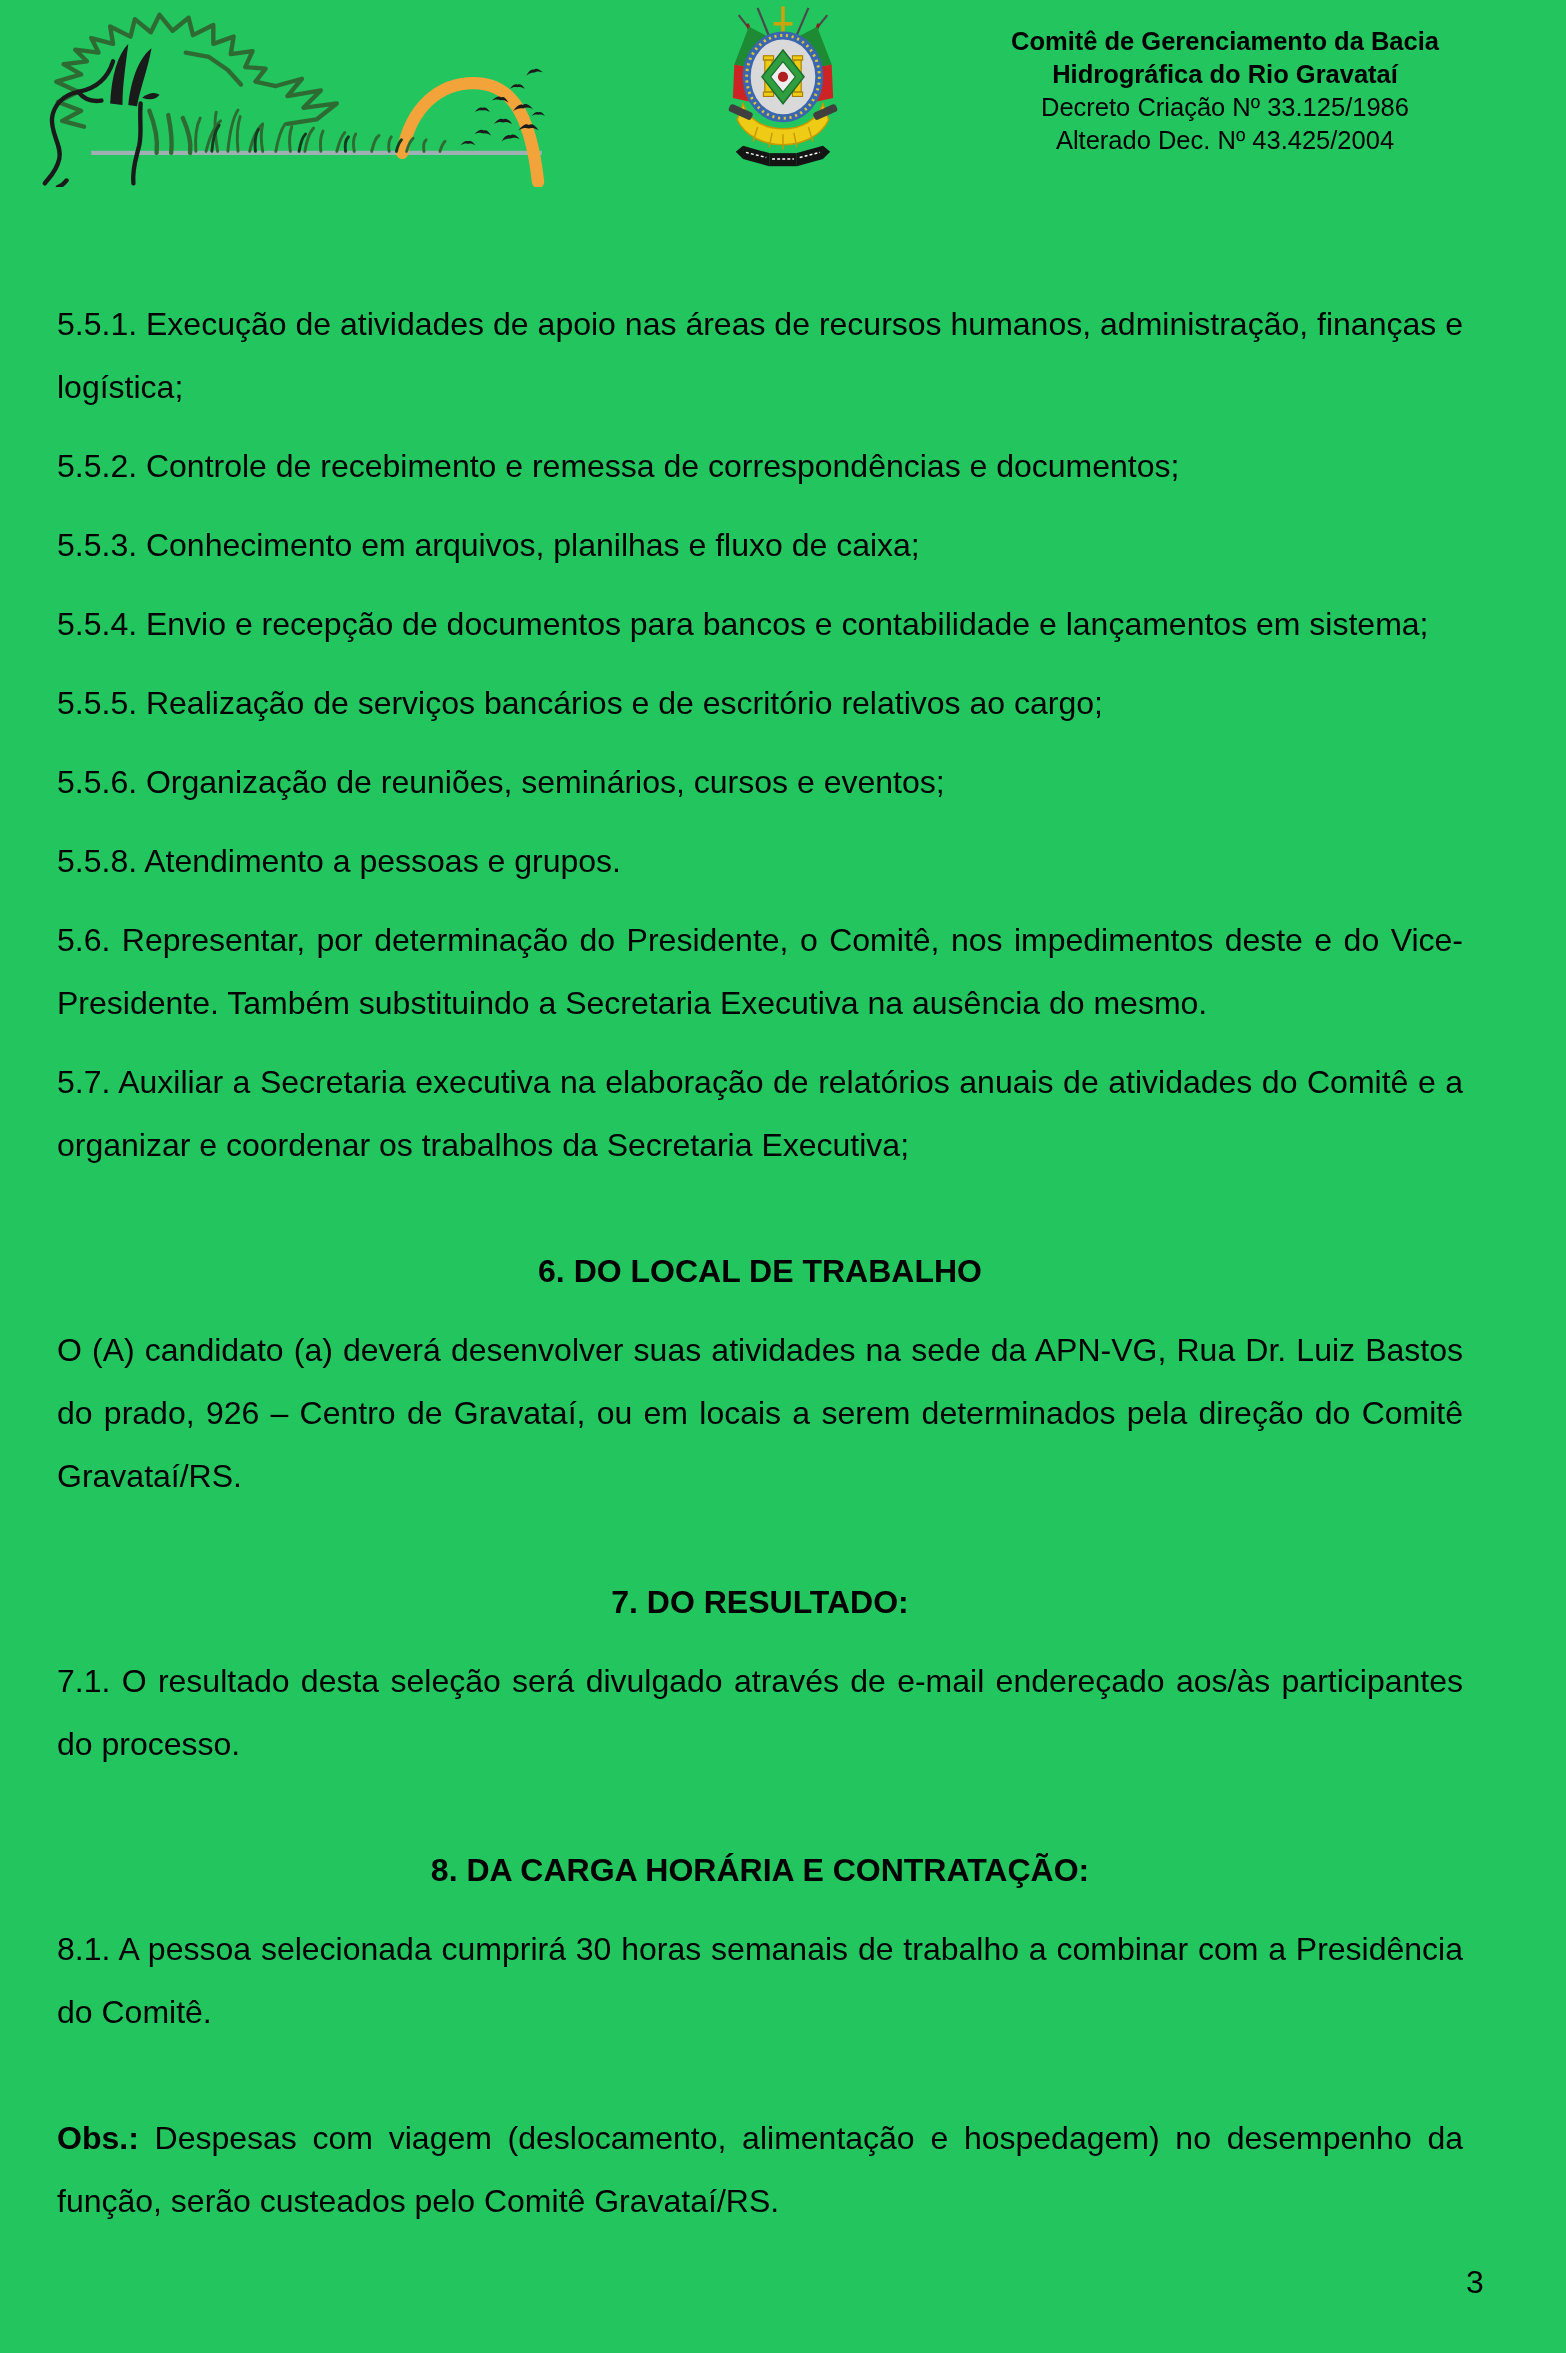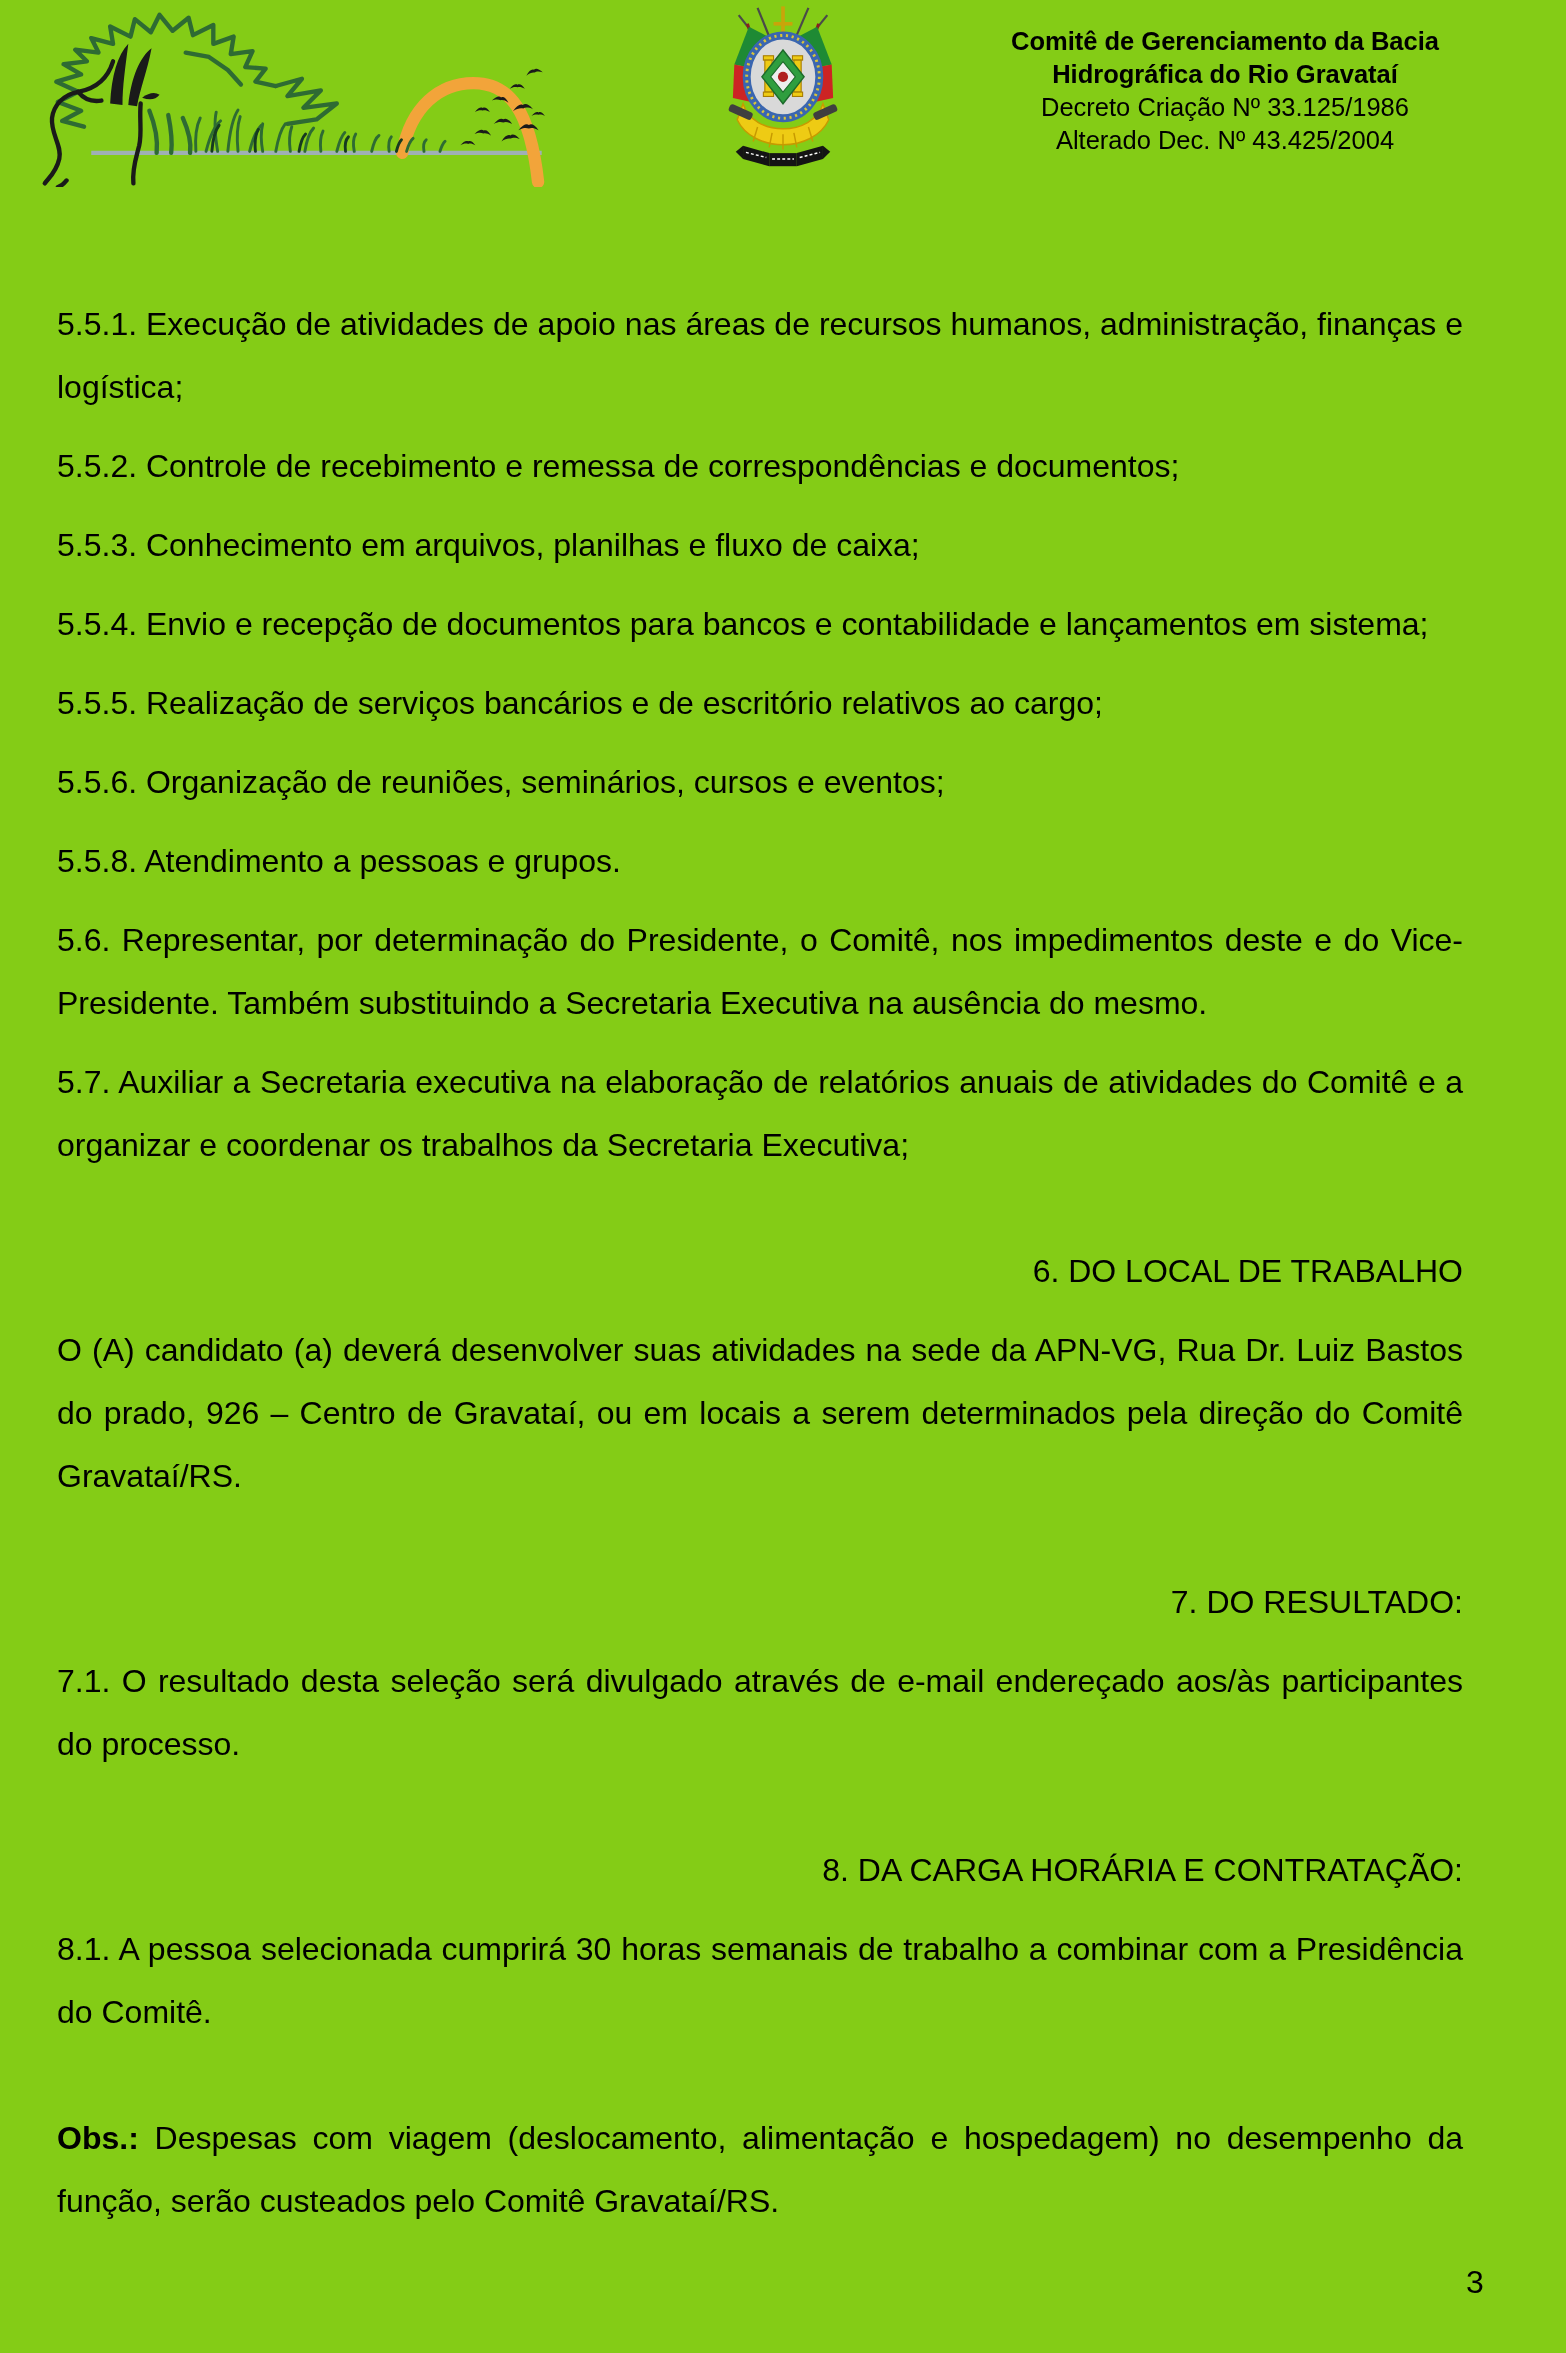"Comitê de Gerenciamento da Bacia" .page { background: #84cc16 -> #22c55e }
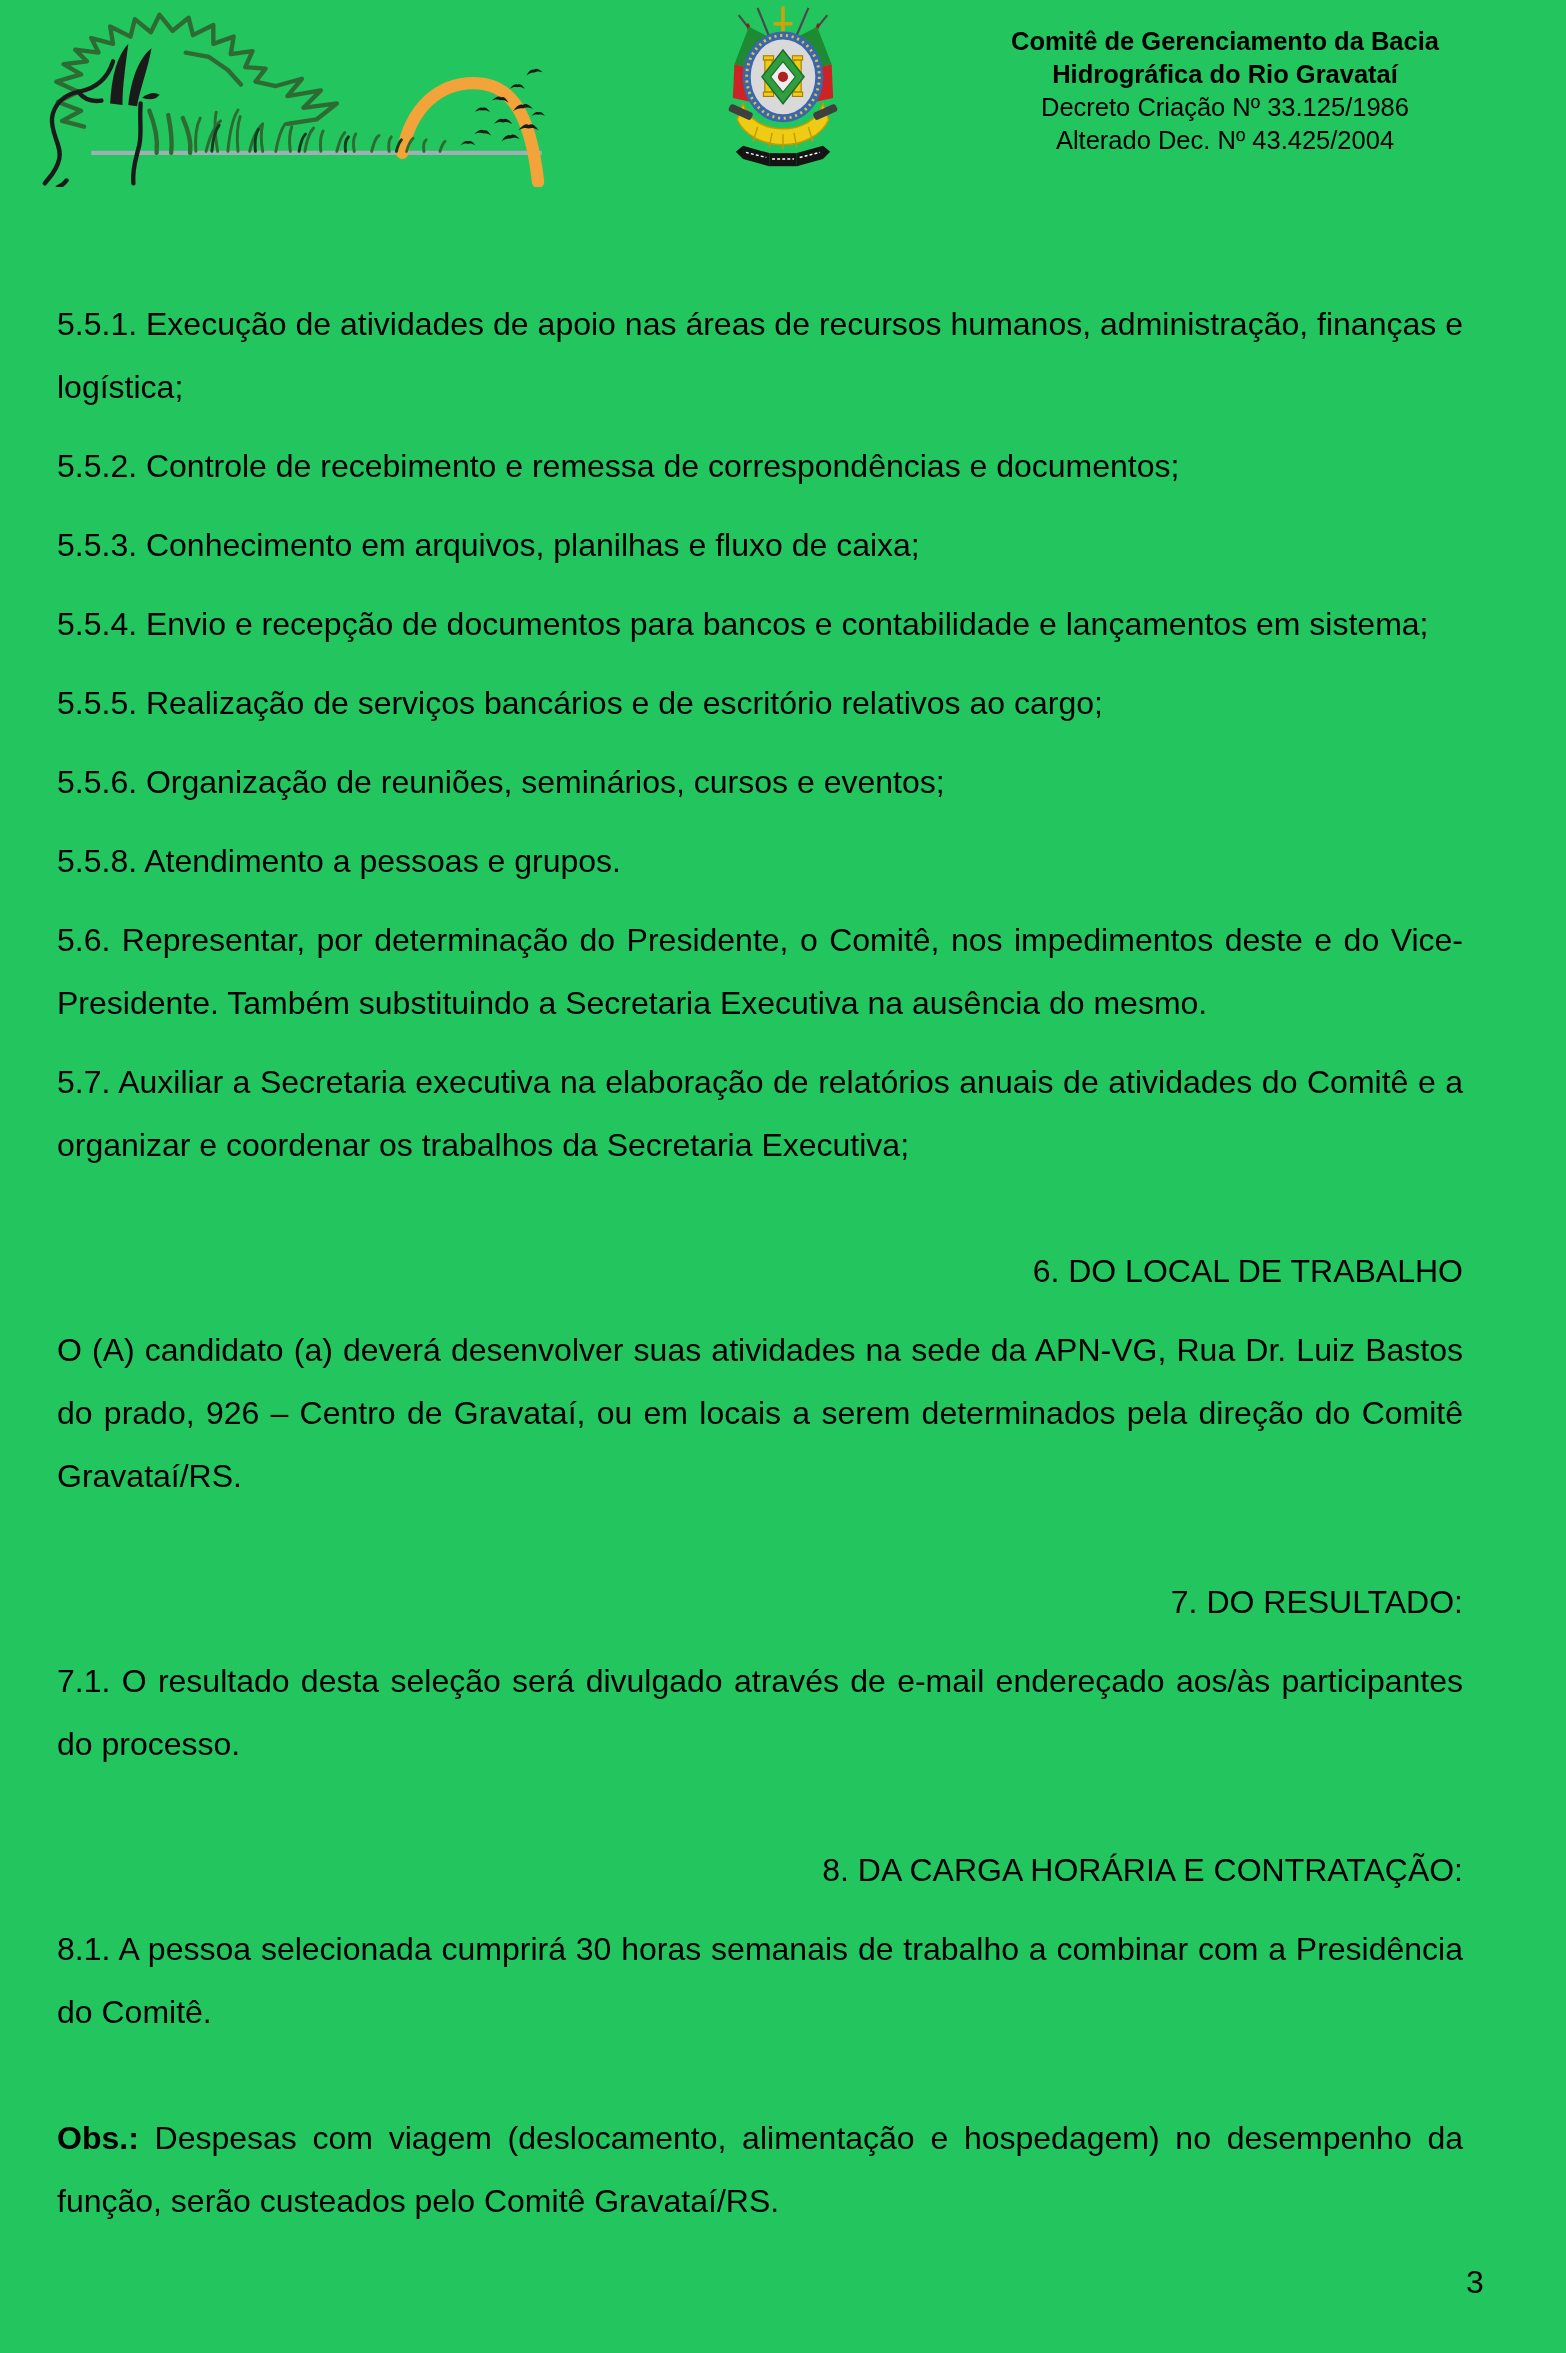"6. DO LOCAL DE TRABALHO" .heading { font-weight: none -> bold; text-align: right -> center }
